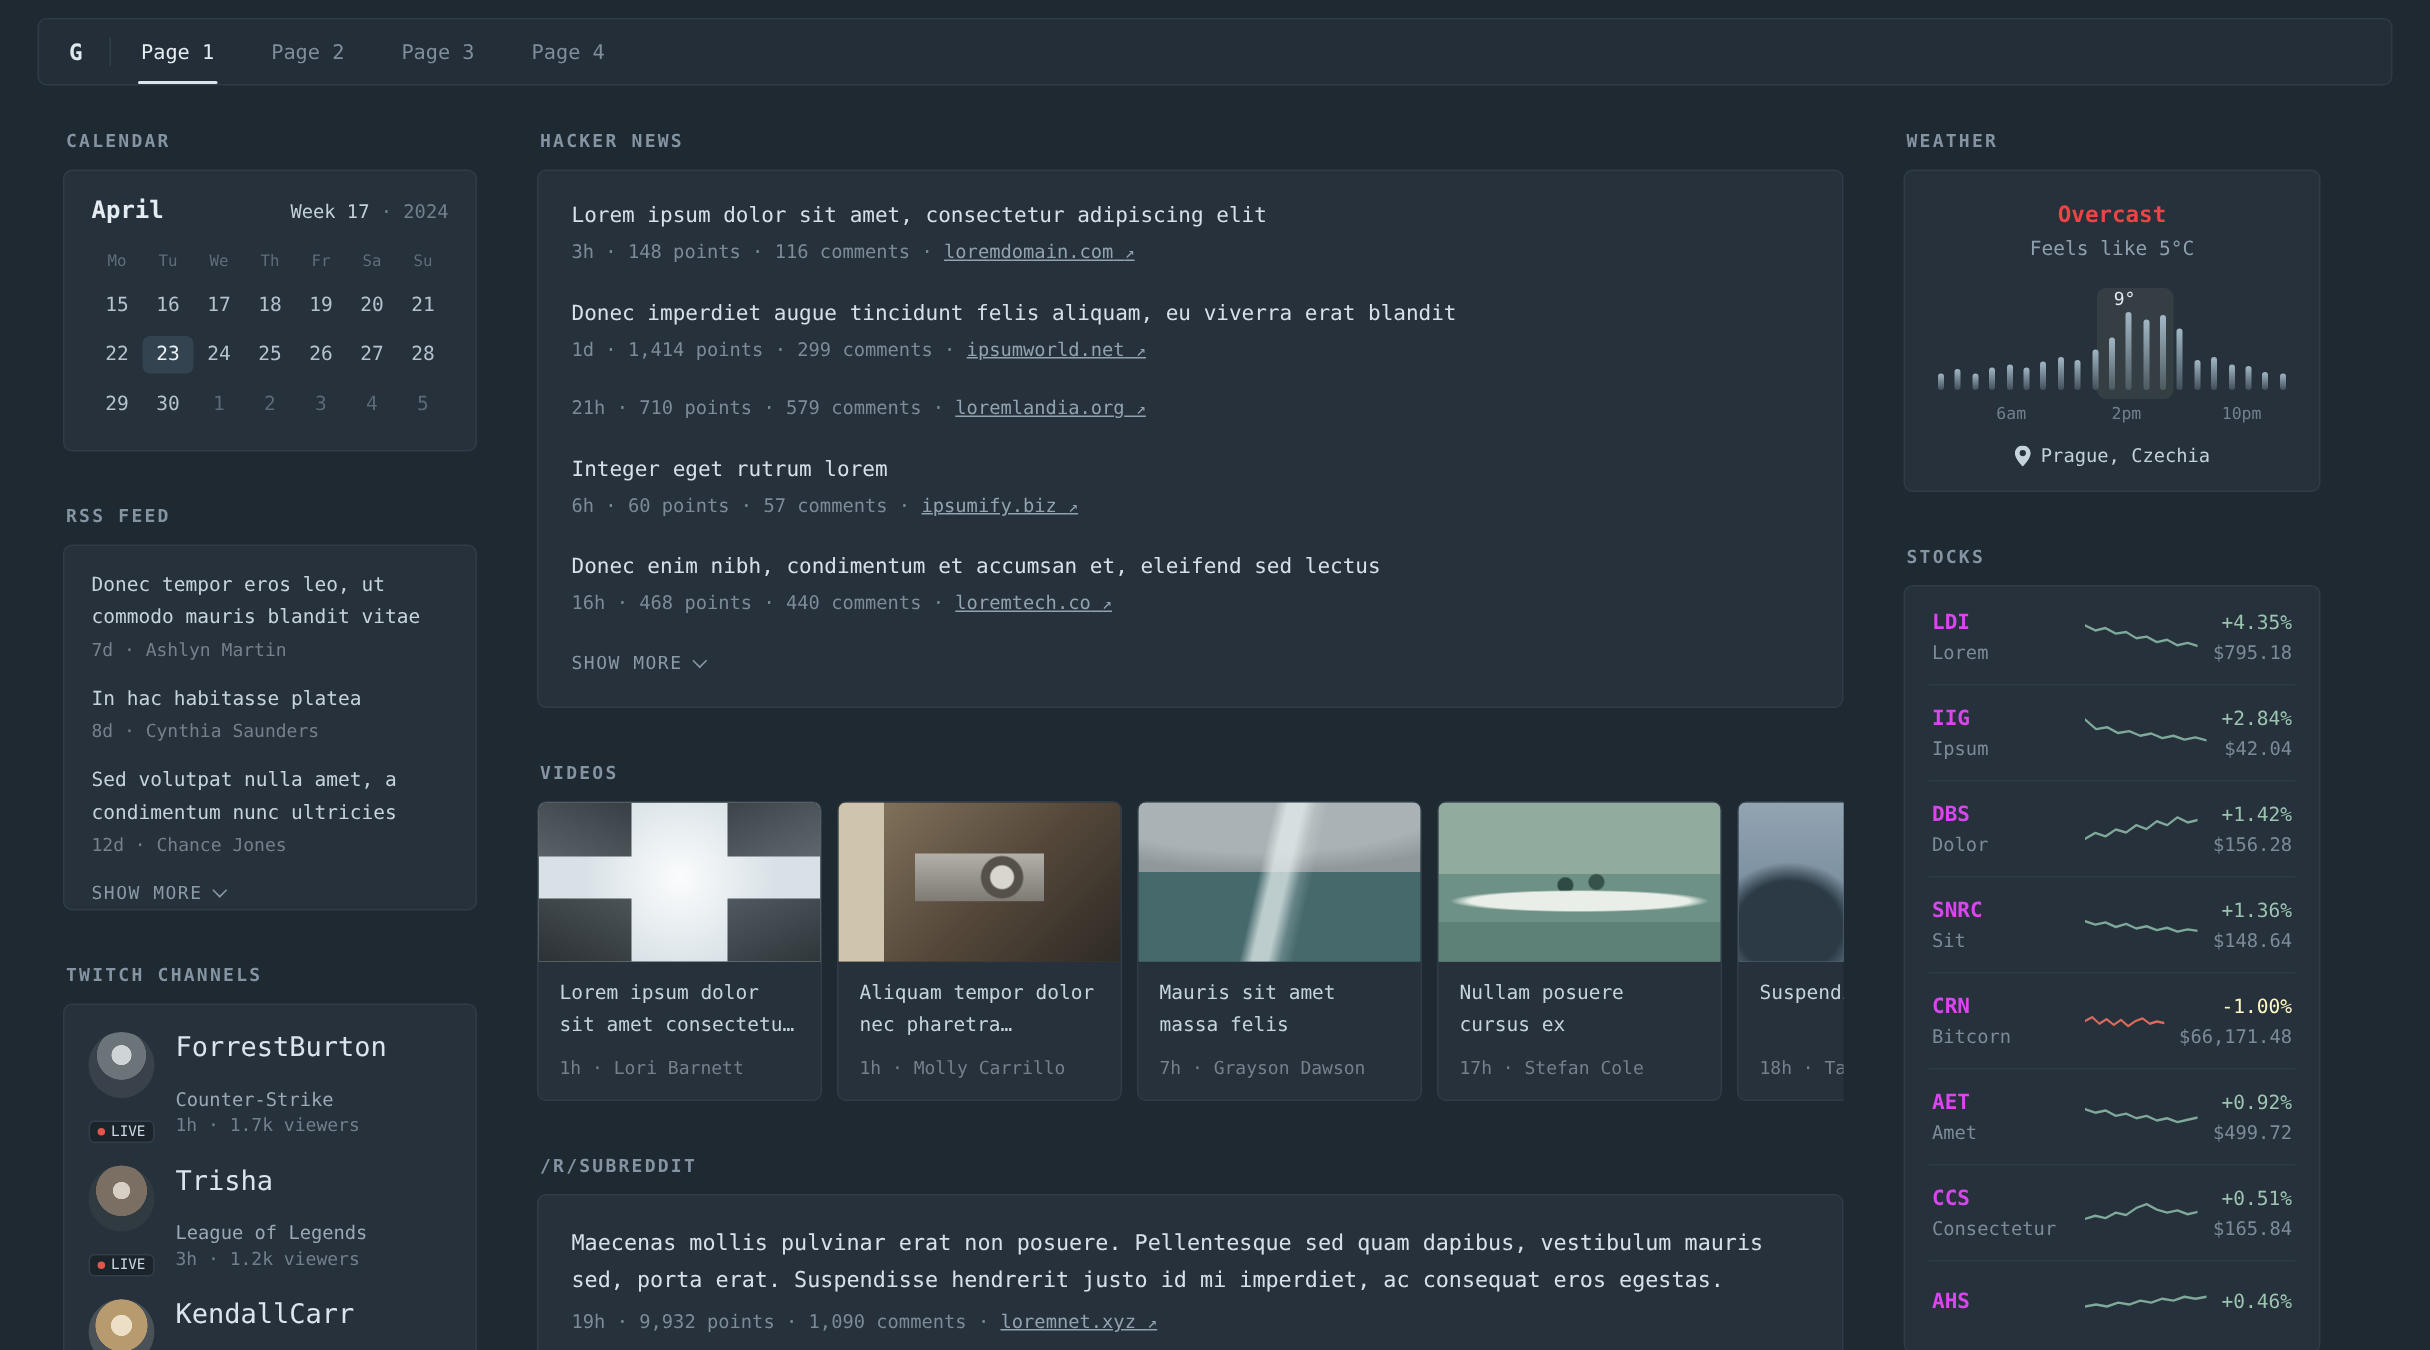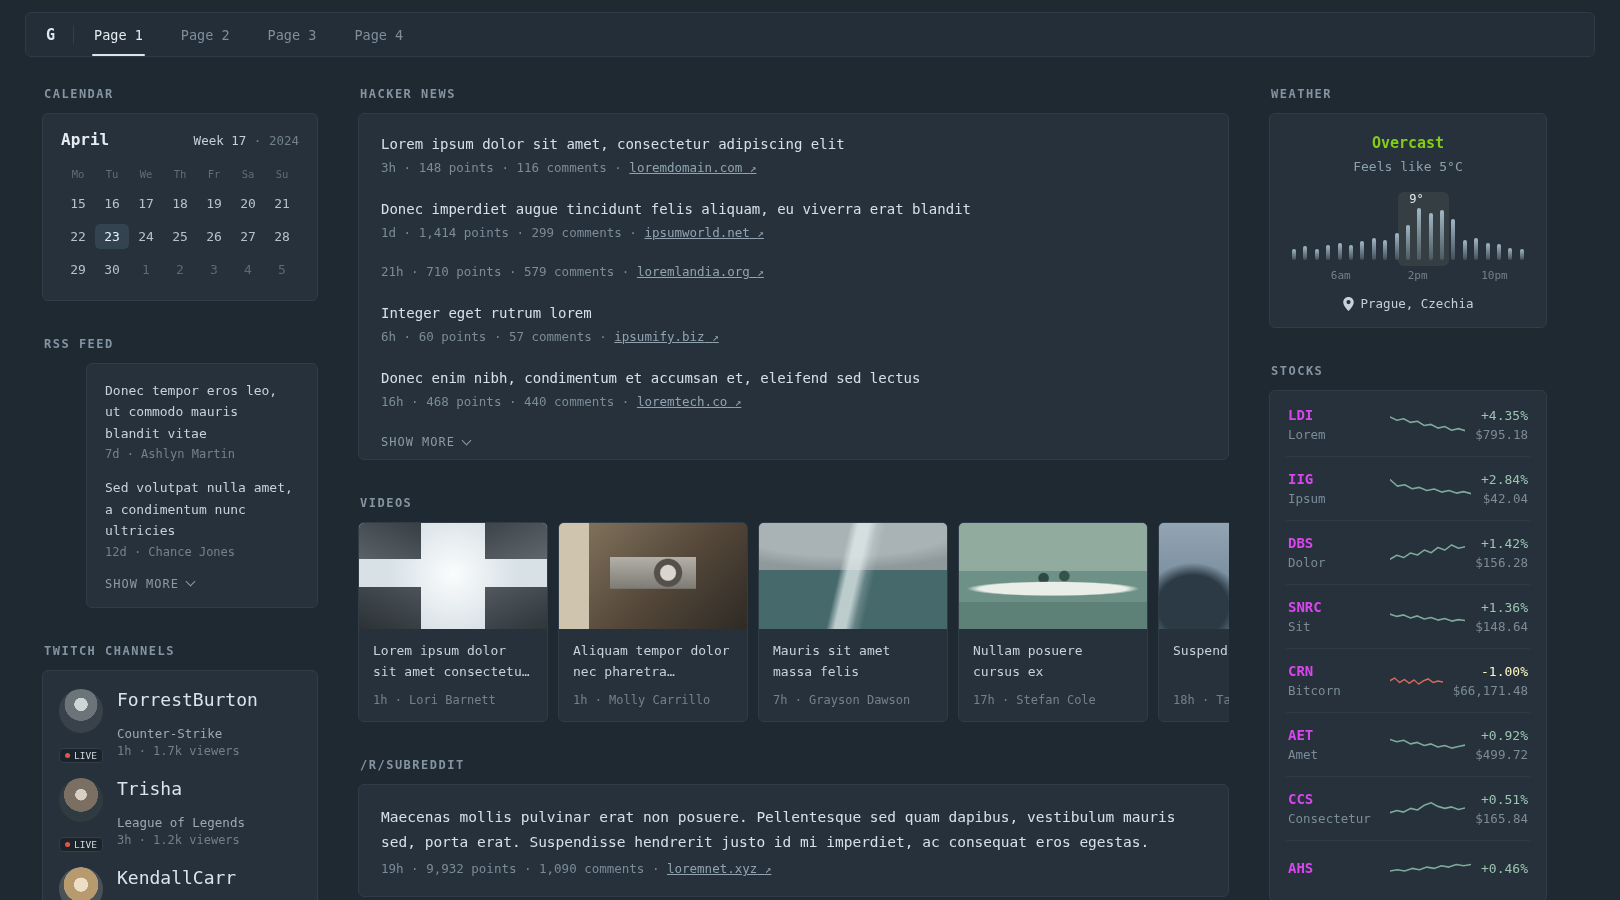"Lorem ipsum dolor sit amet," .hn-card { padding: 20px 22px 8px -> 20px 22px 20px }
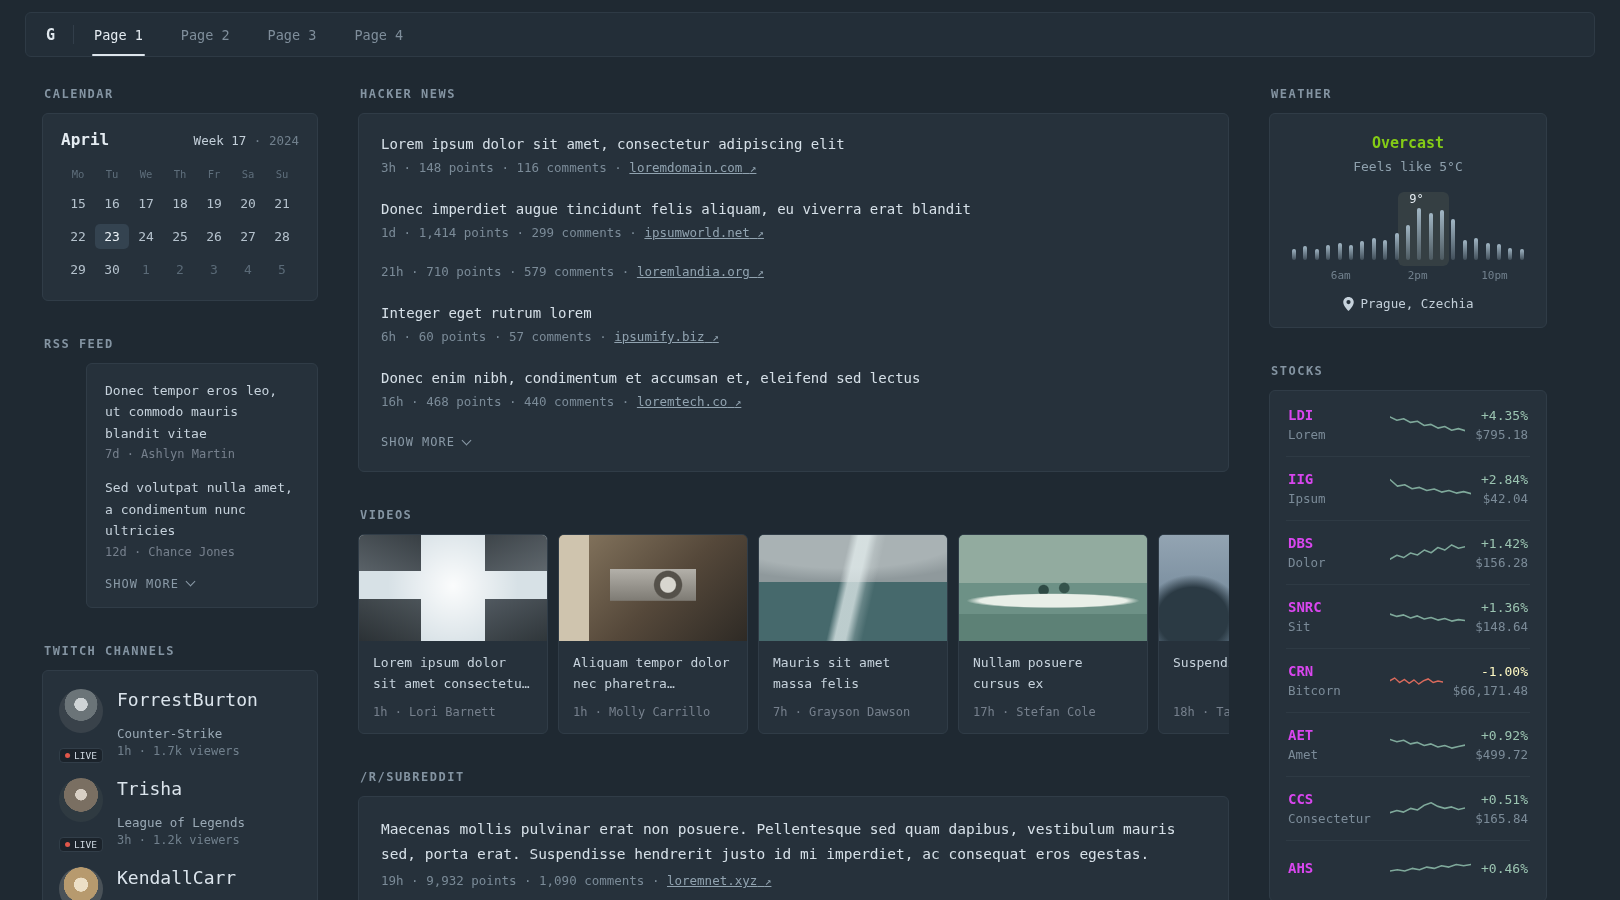"Overcast" .weather-cond { color: #84cc16 -> #ef4444 }
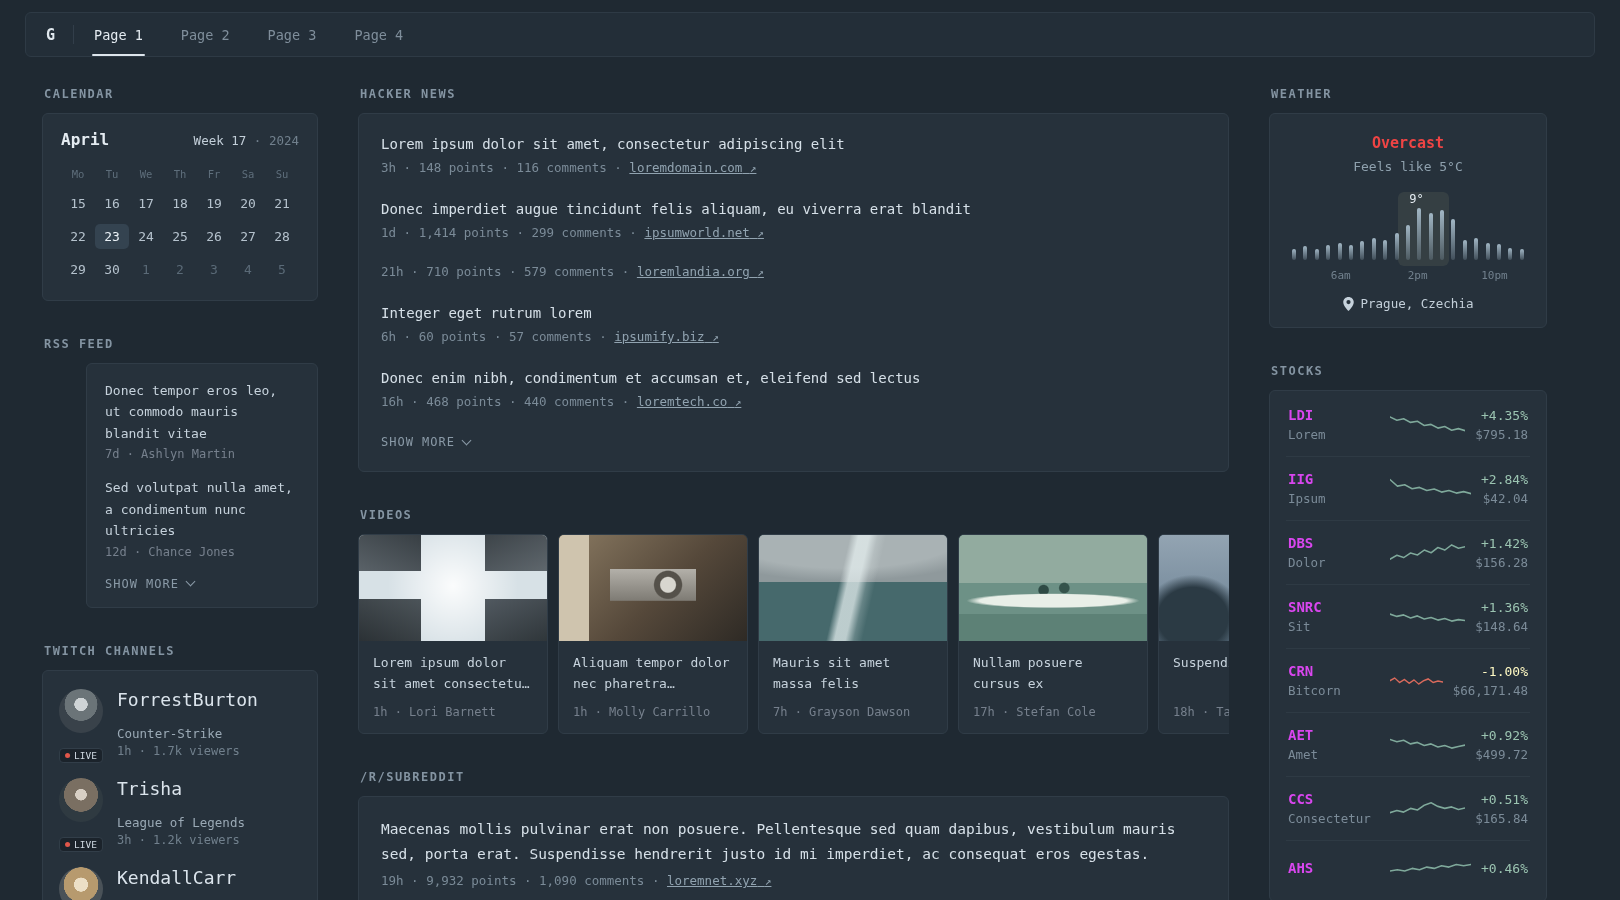"Donec tempor eros leo, ut" .rss-card { margin-left: 44px -> none; padding: 16px 18px 14px -> 16px 18px 2px }
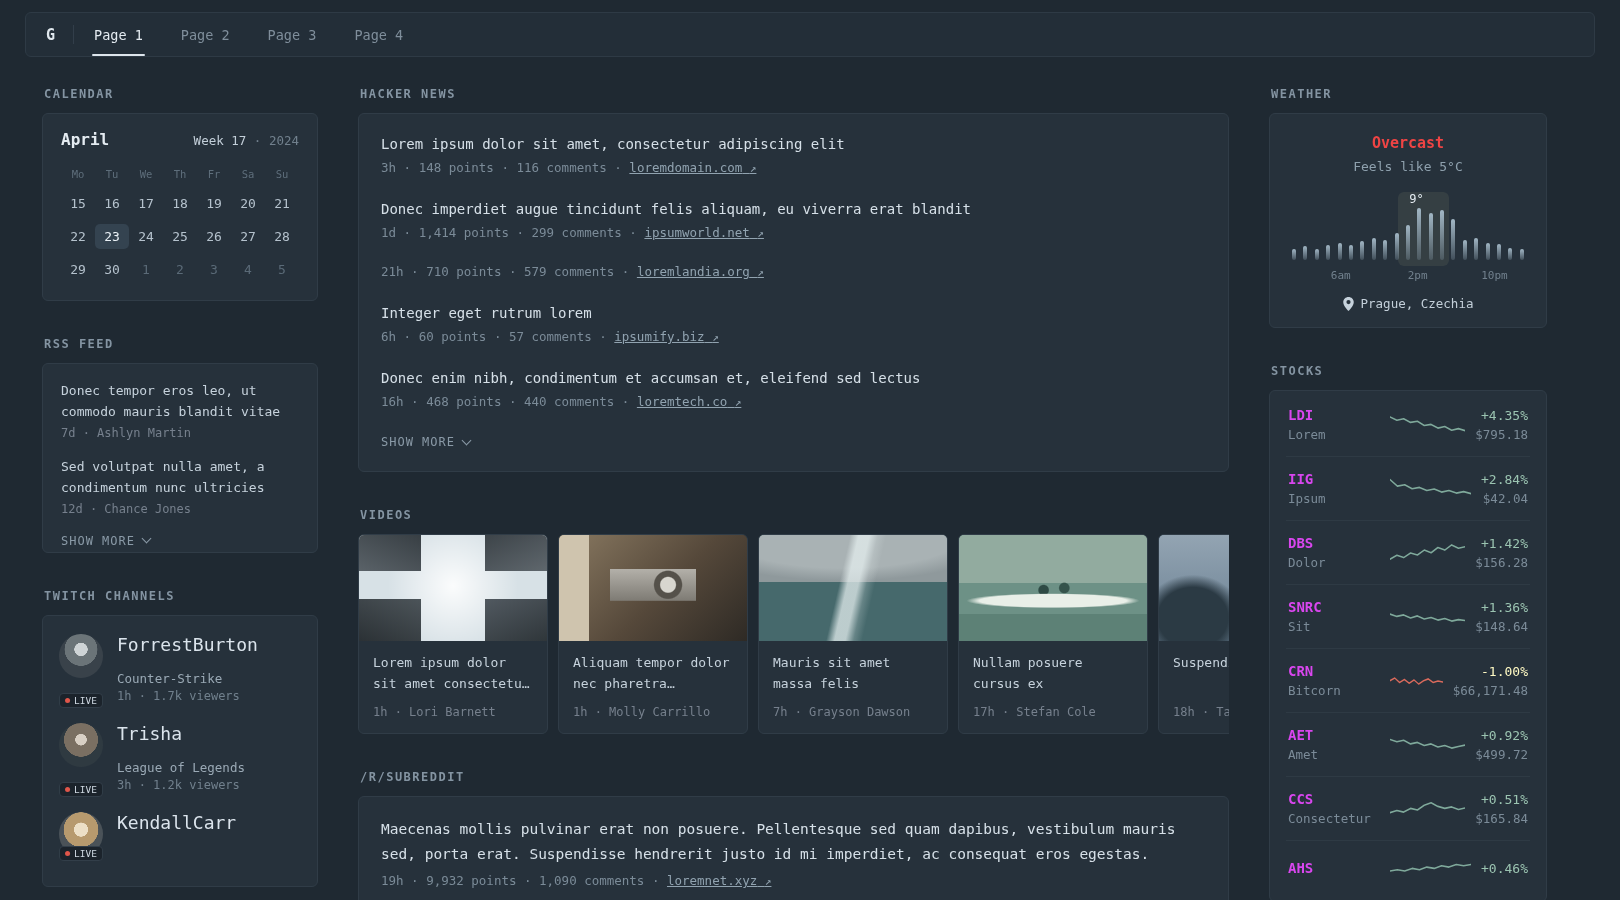"In hac habitasse platea" article.feed-item { html: none -> <article> <a>In hac habitasse platea</a> <div>8d · Cynthia Saunders</div> </article> }
